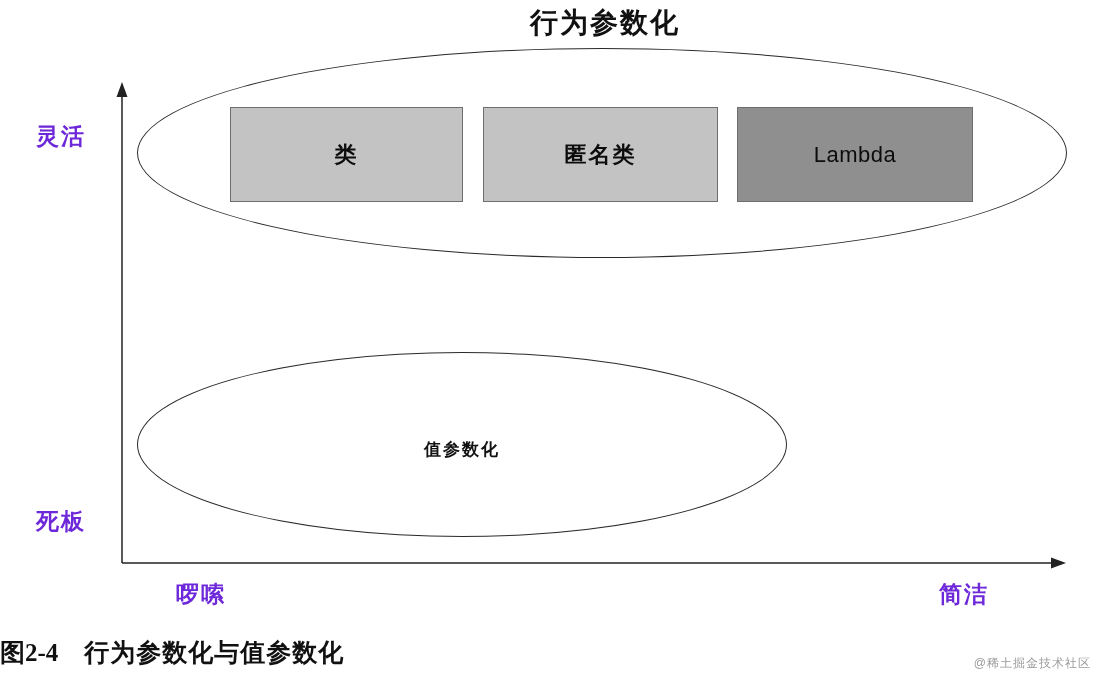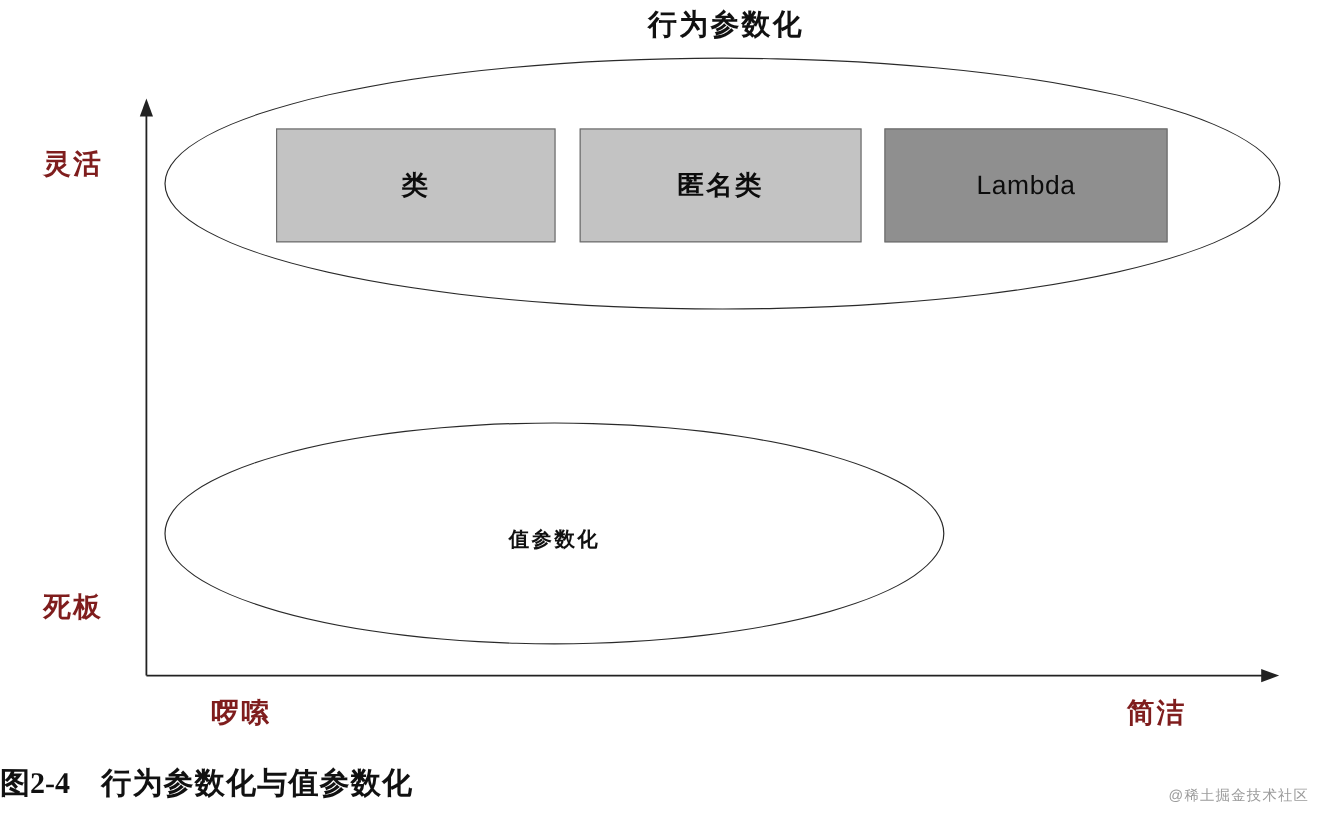"行为参数化" .diagram-title { font-size: 24px -> 28px }
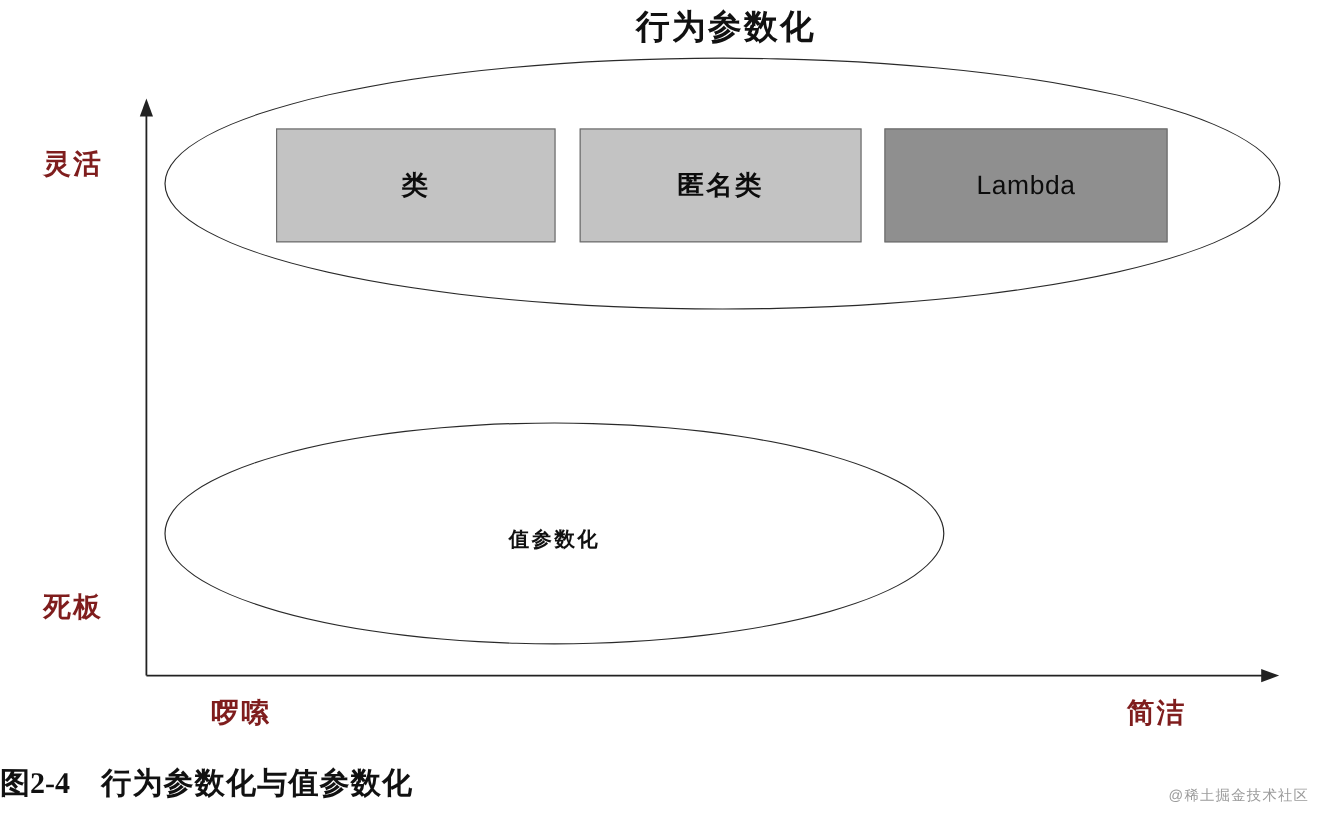"灵活" .axis-label { color: #7f1d1d -> #6d28d9 }
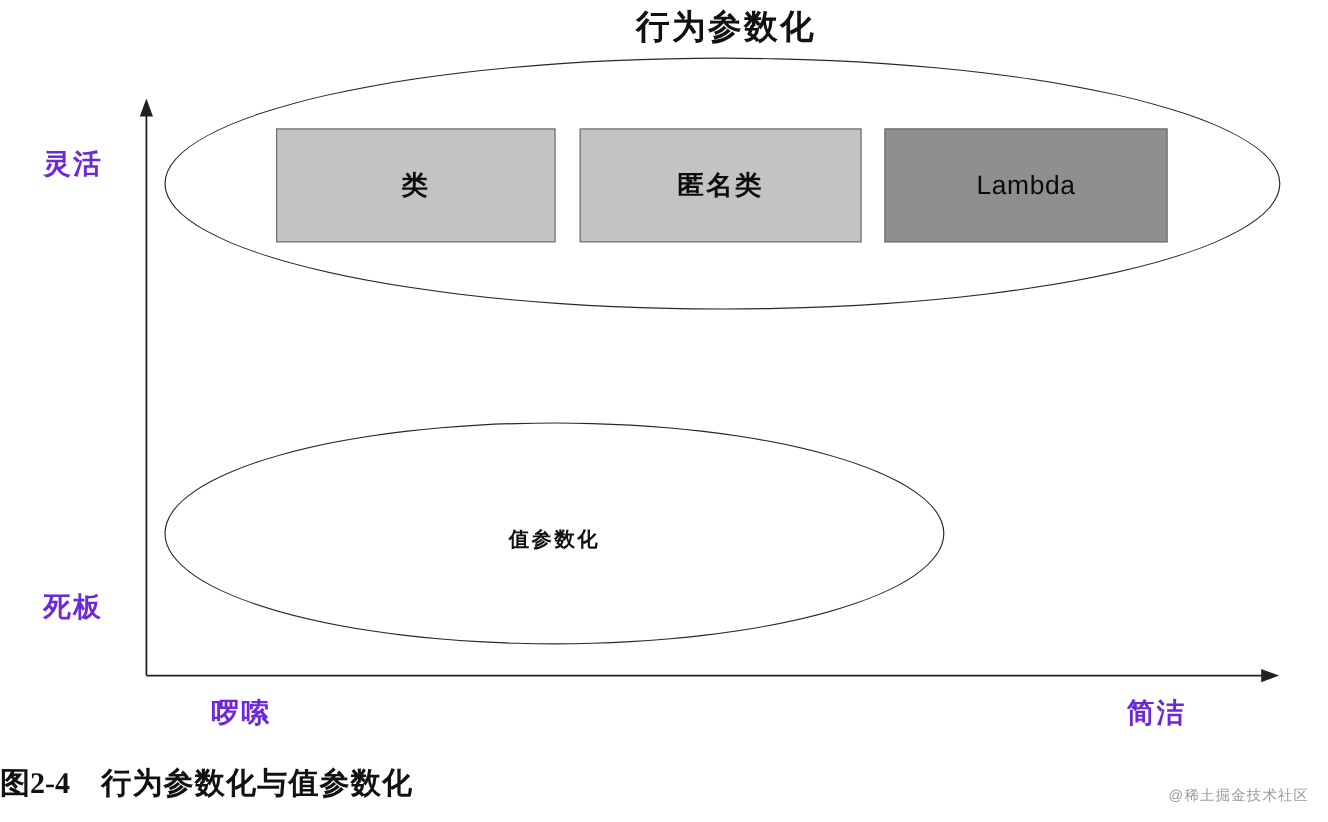"死板" .y-bottom-label { top: 490px -> 506px }
